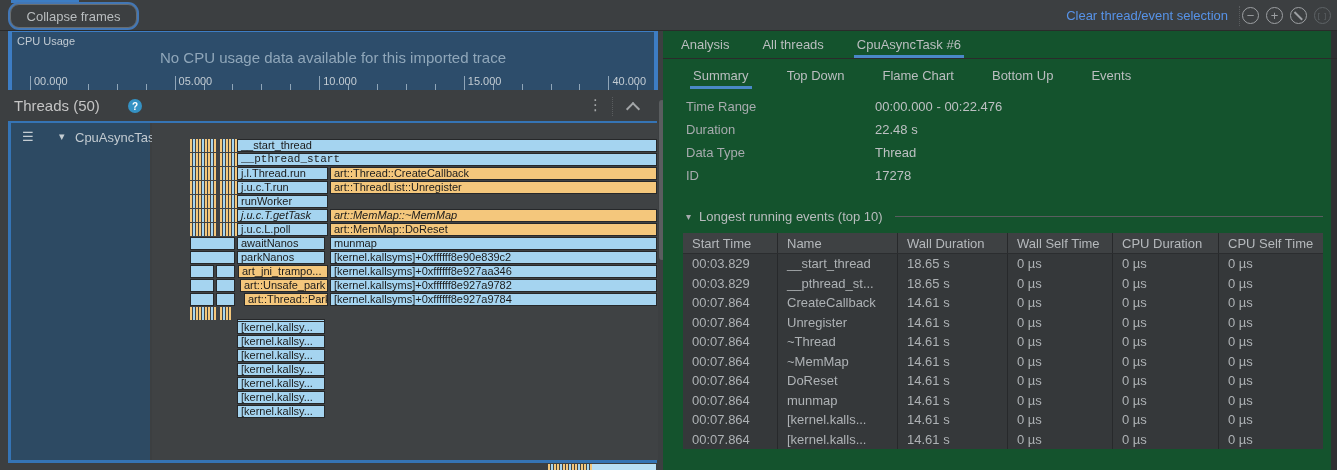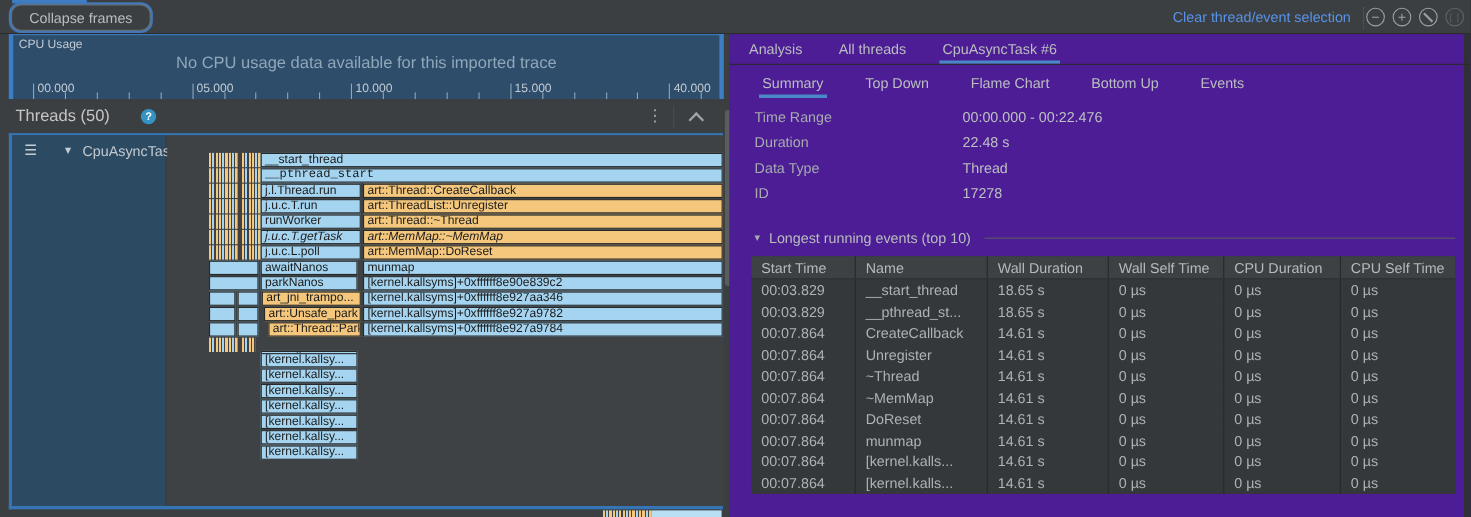"Analysis" #inspector { background: #4c1d95 -> #14532d }
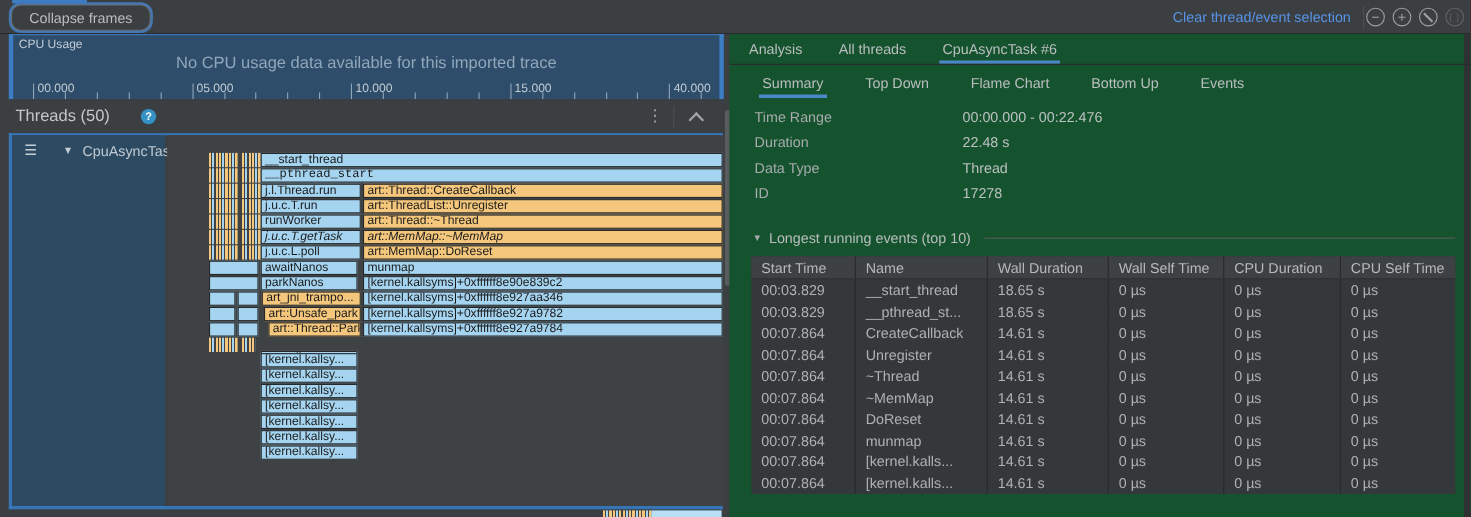"art::Thread::~Thread" div.fbar { html: <div>art::Thread::~Thread</div> -> none }
